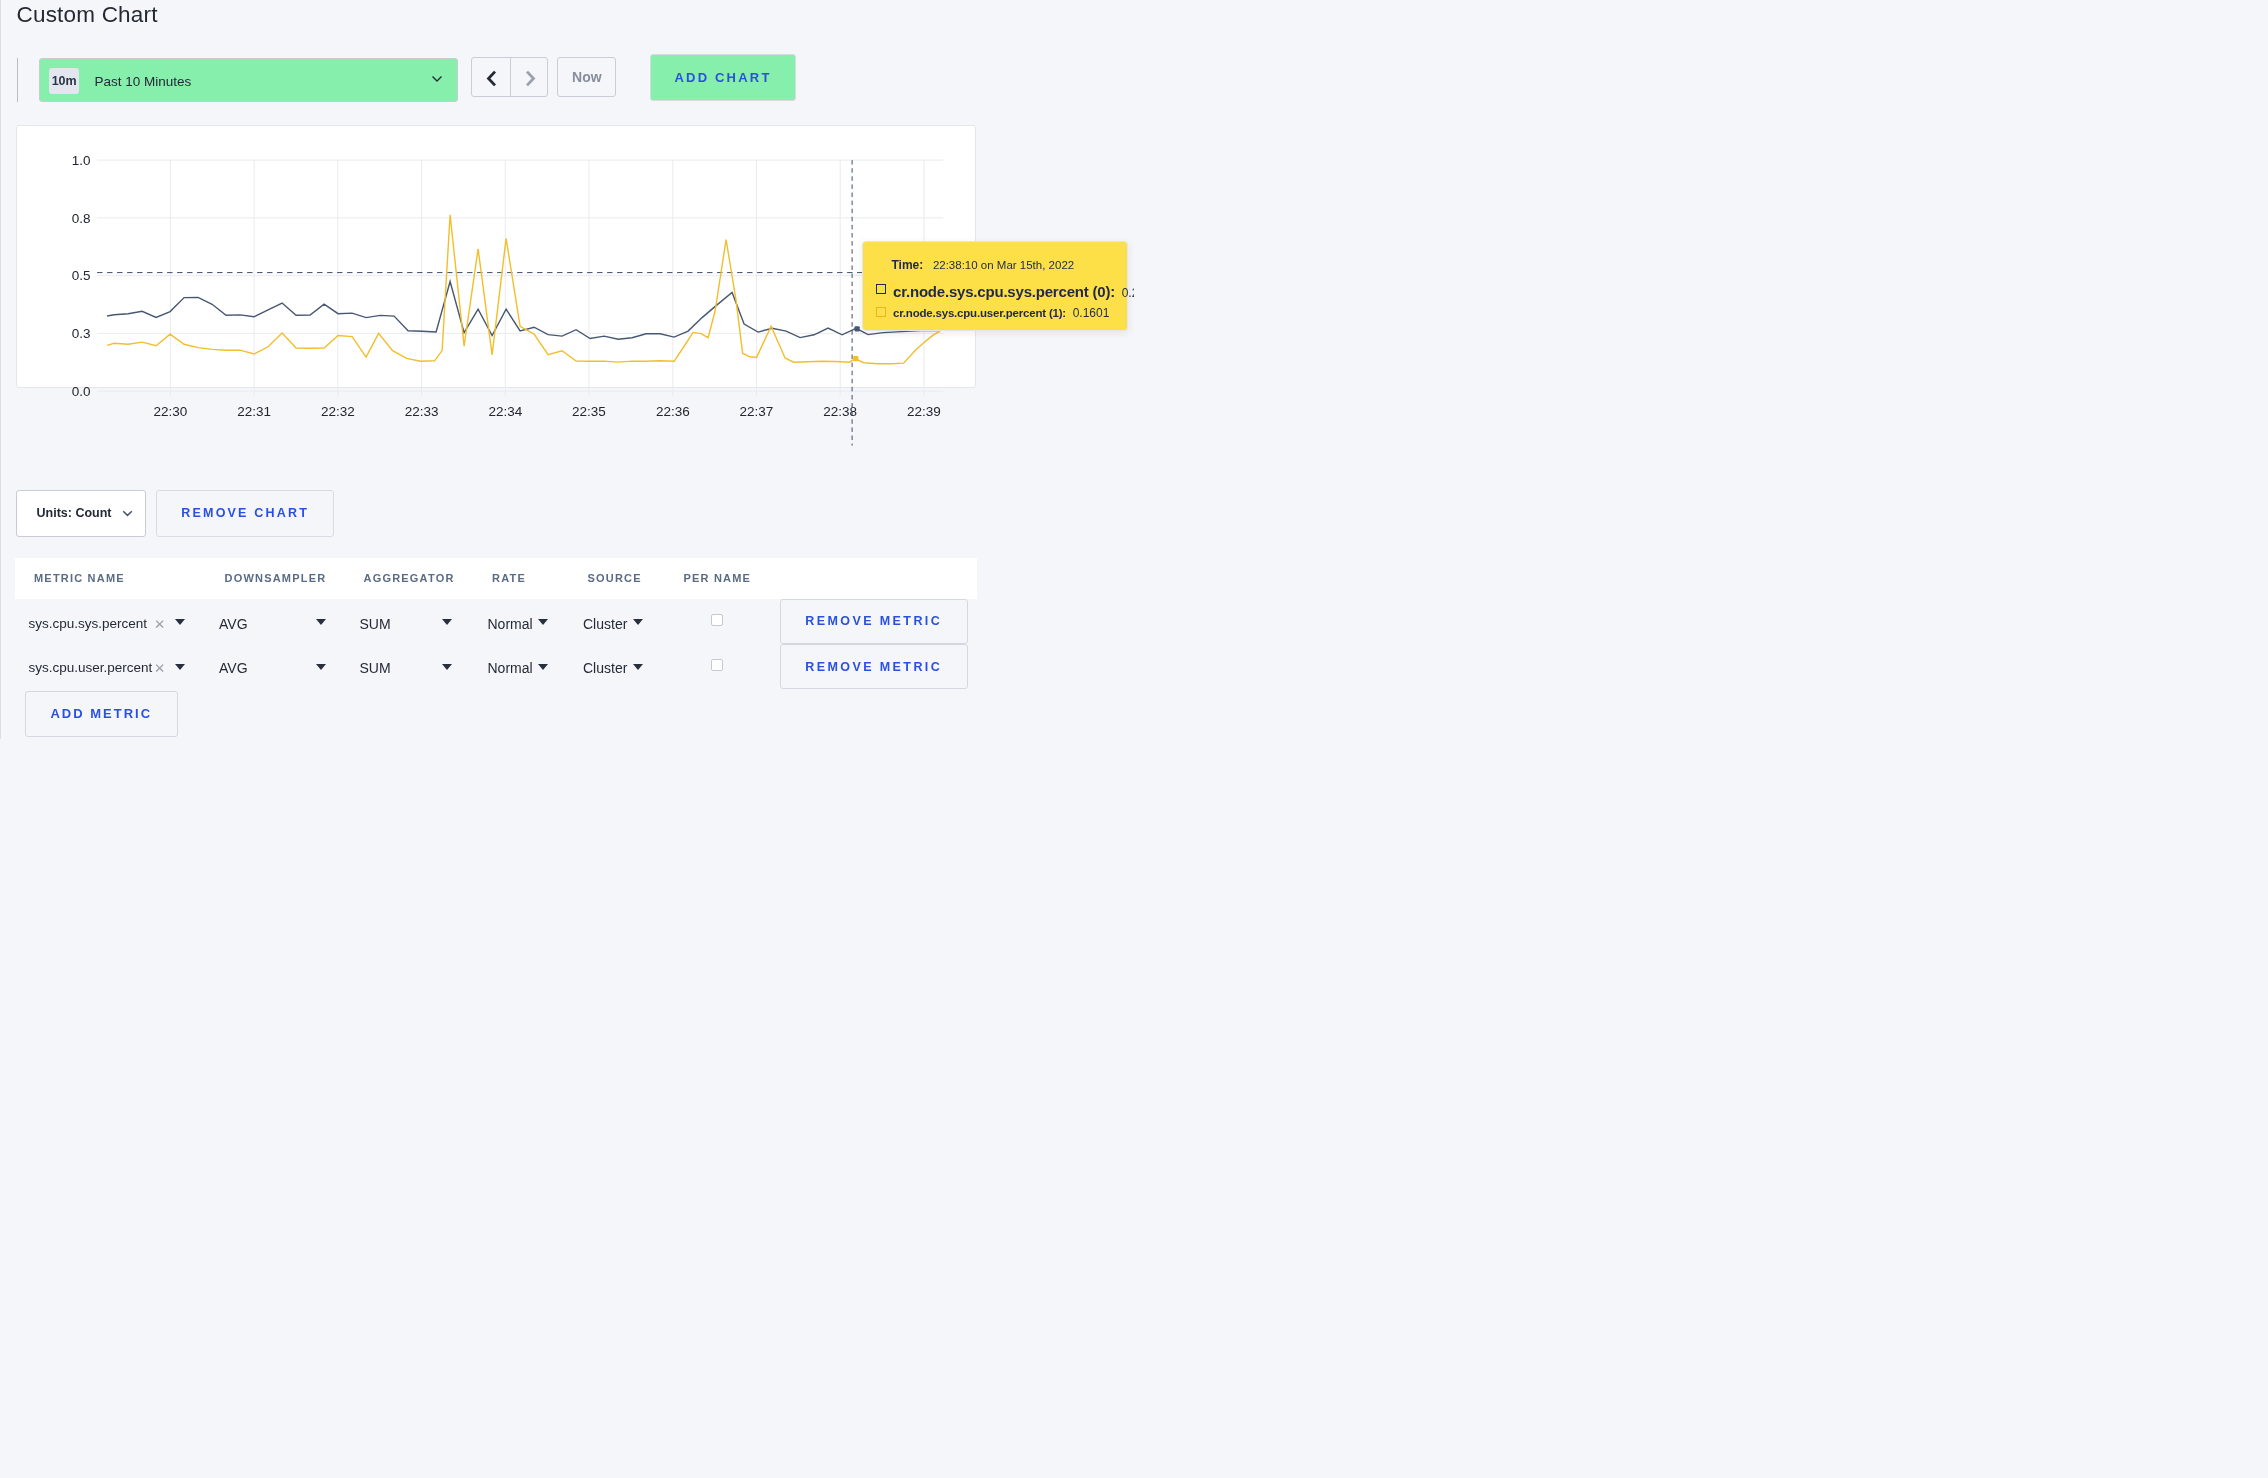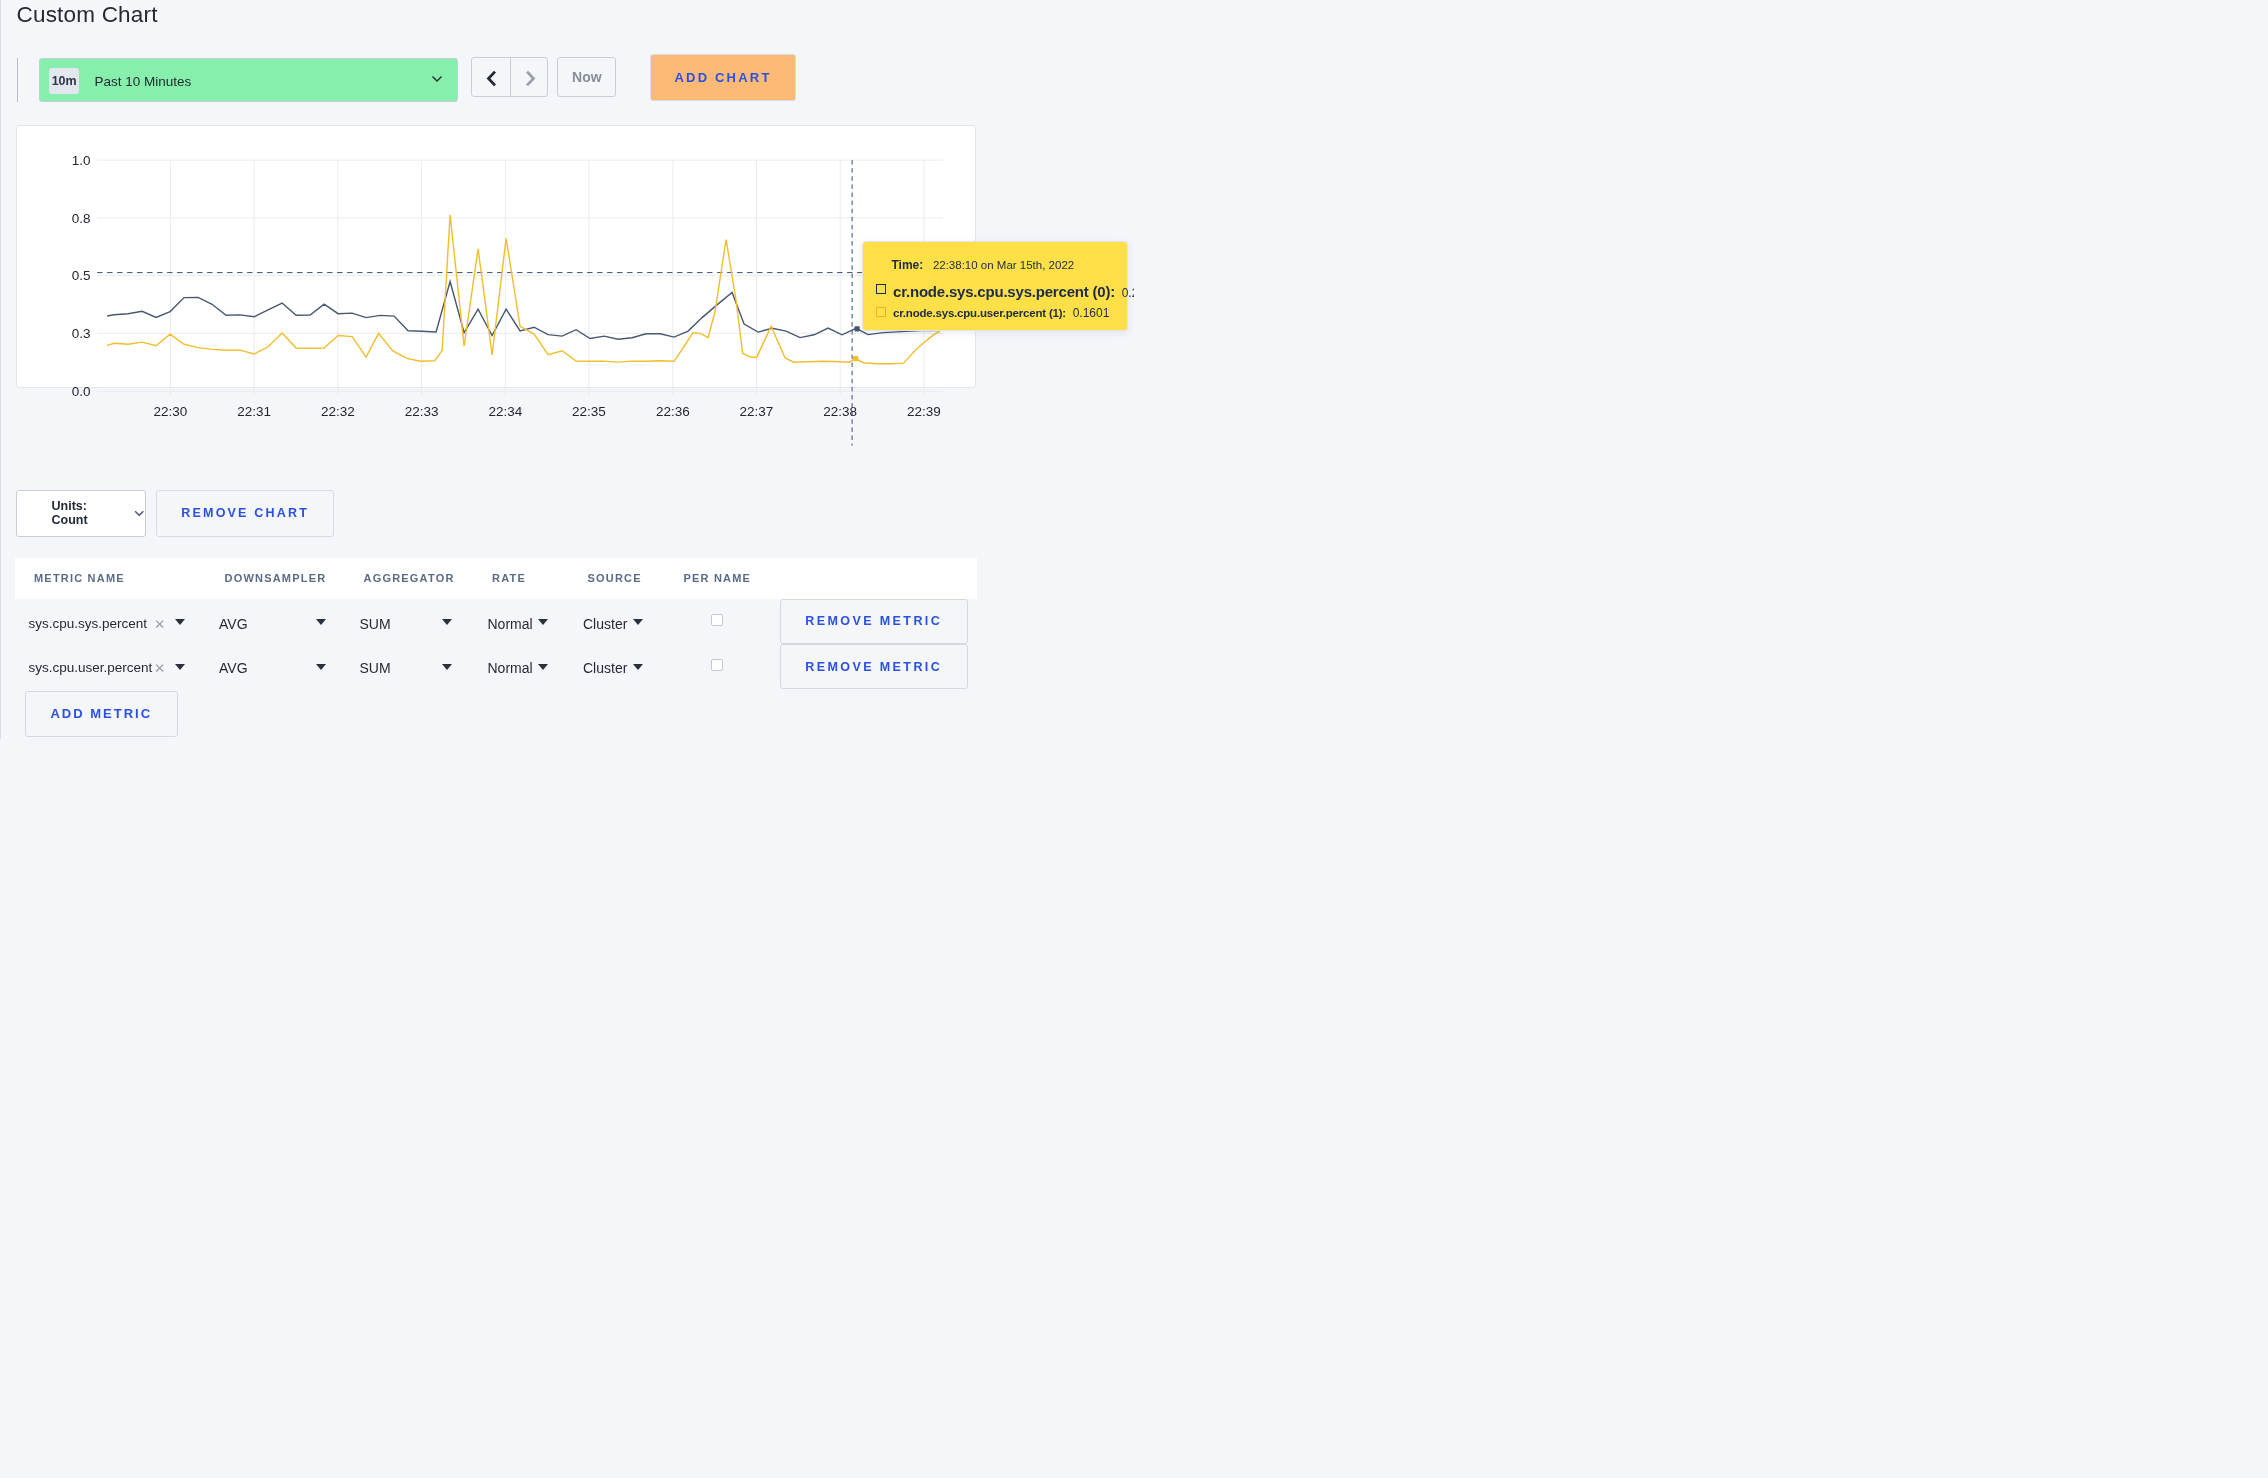"ADD CHART" div.btn { background: #fdba74 -> #86efac }
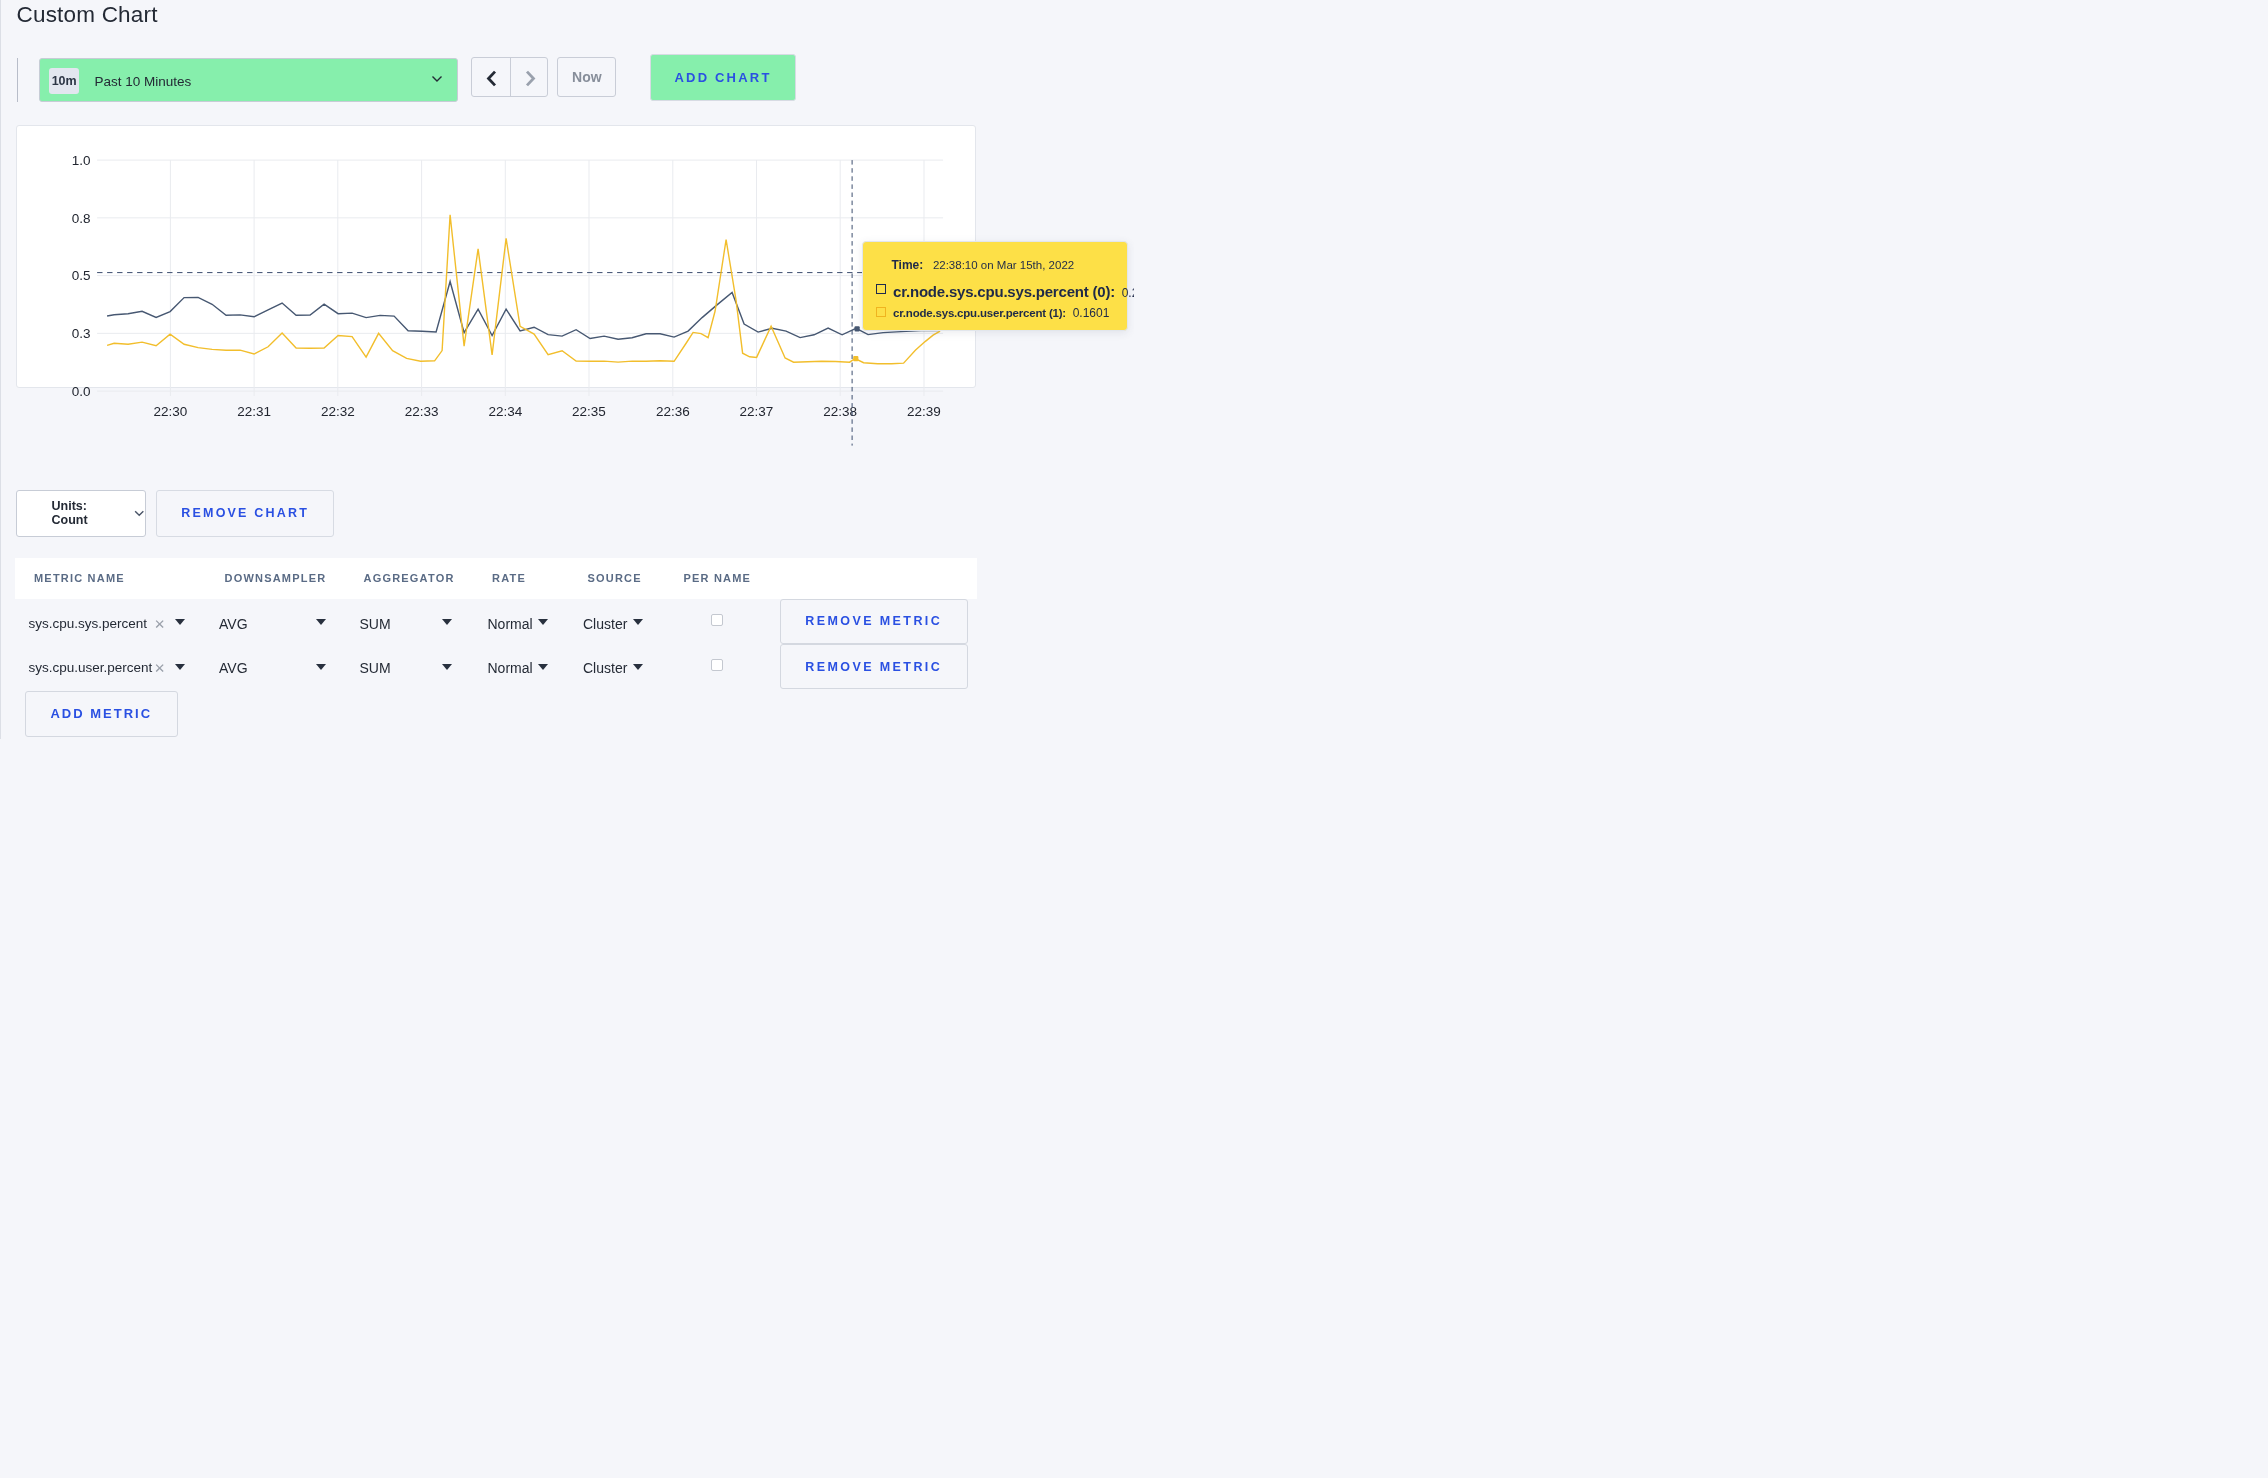"Units: Count" div.btn { padding-left: 35px -> 20px }
